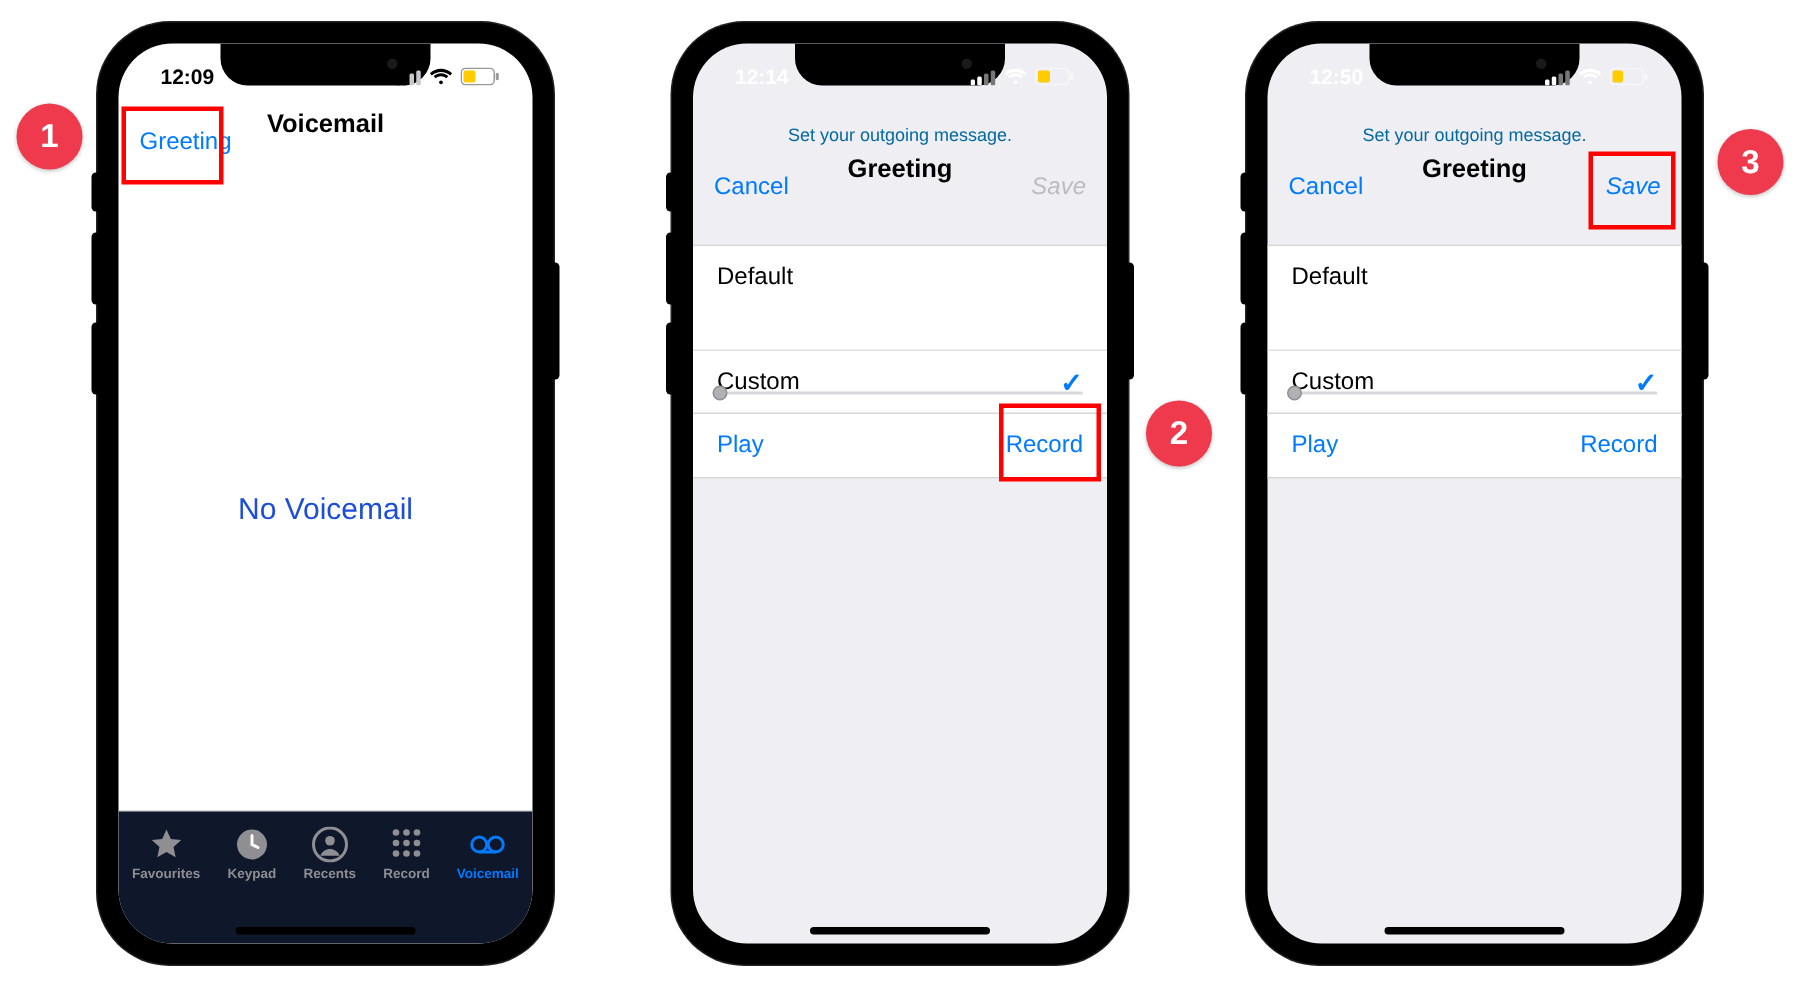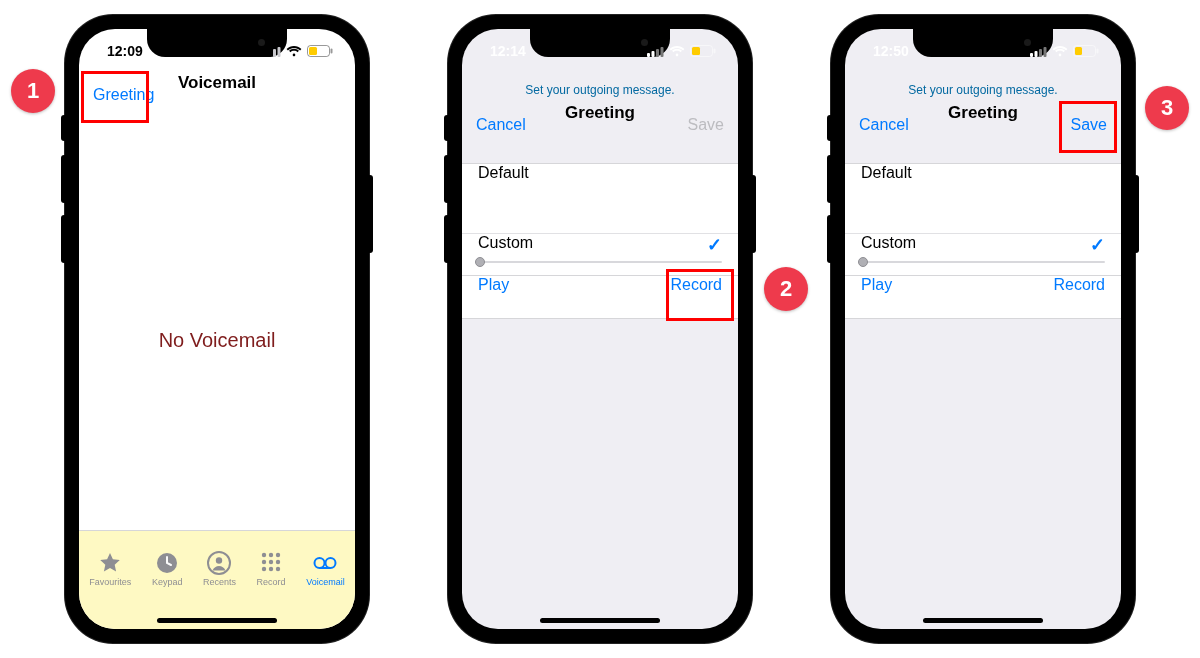"Save" .nav-bar .nav-right { font-style: none -> italic }
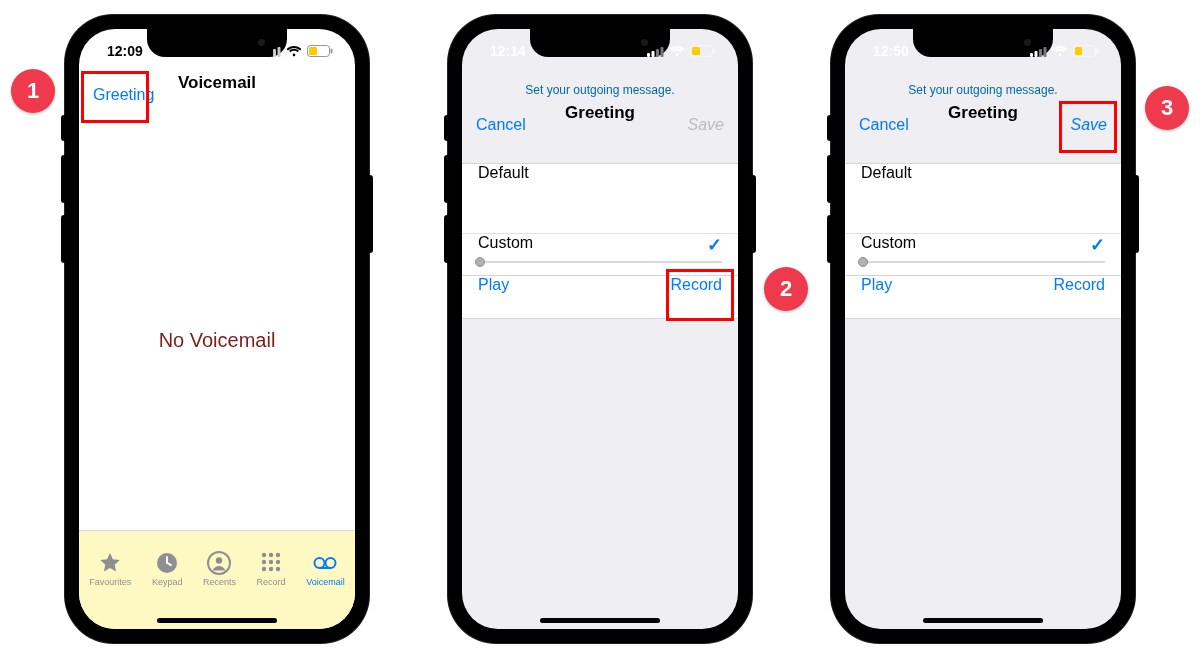"Default" .row { align-items: none -> center }
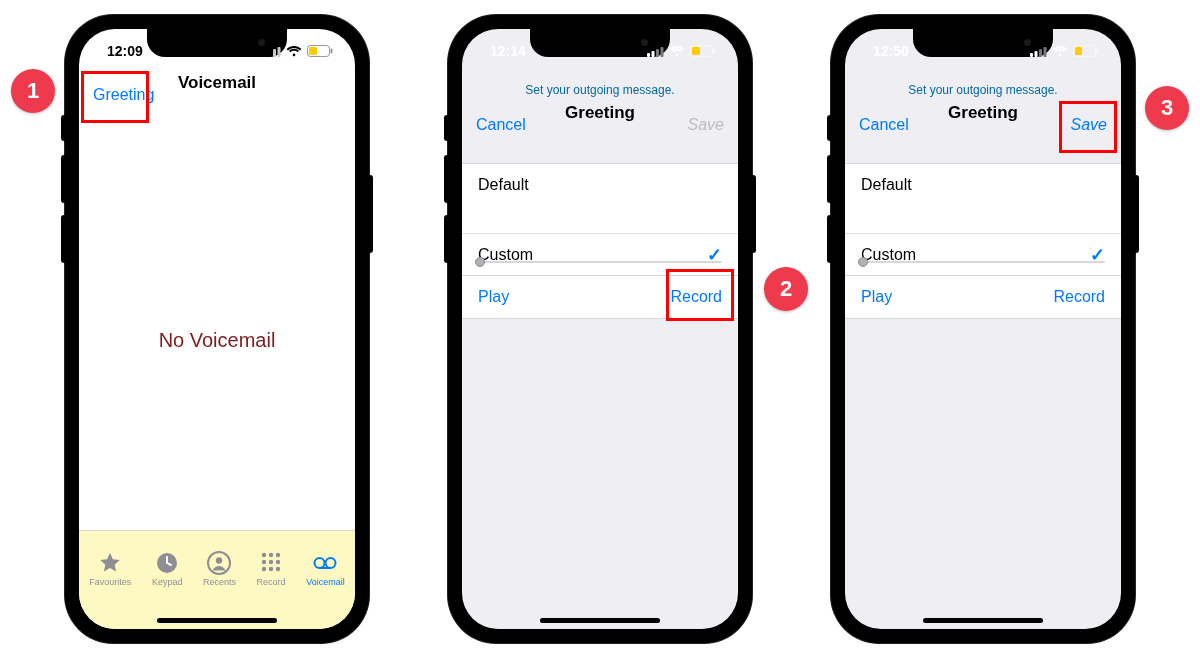"No Voicemail" .muted { color: #7f1d1d -> #1d4ed8 }
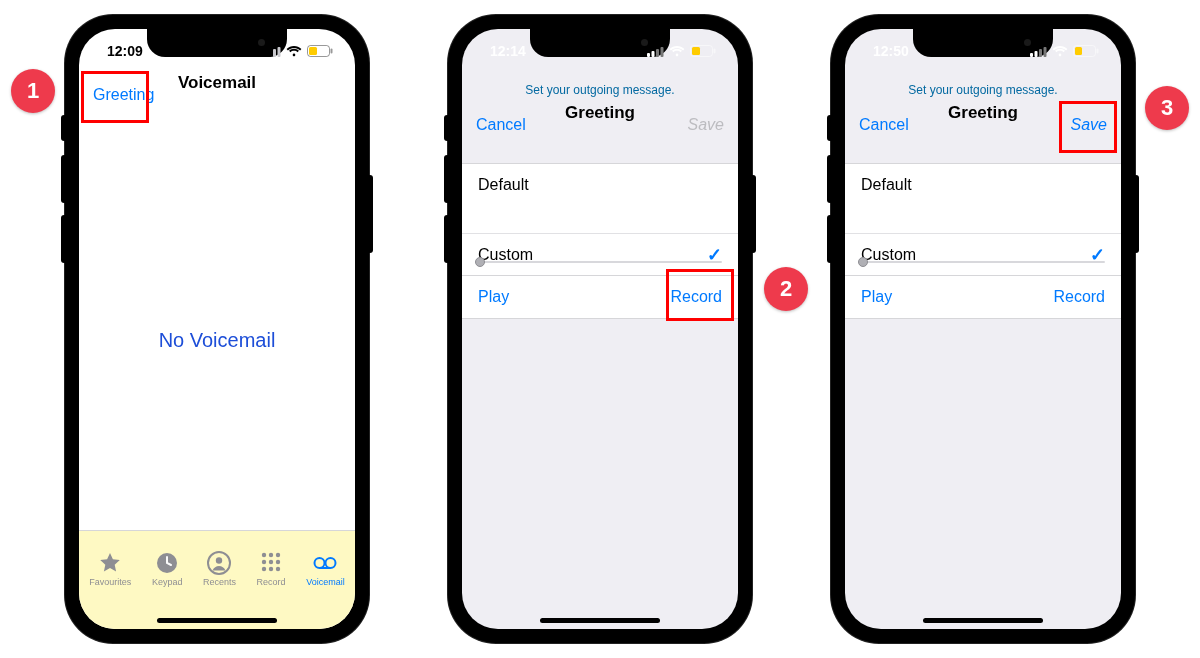"Favourites" .tabbar { background: #fef9c3 -> #0f172a; font-weight: none -> bold; padding-top: 20px -> 10px }
